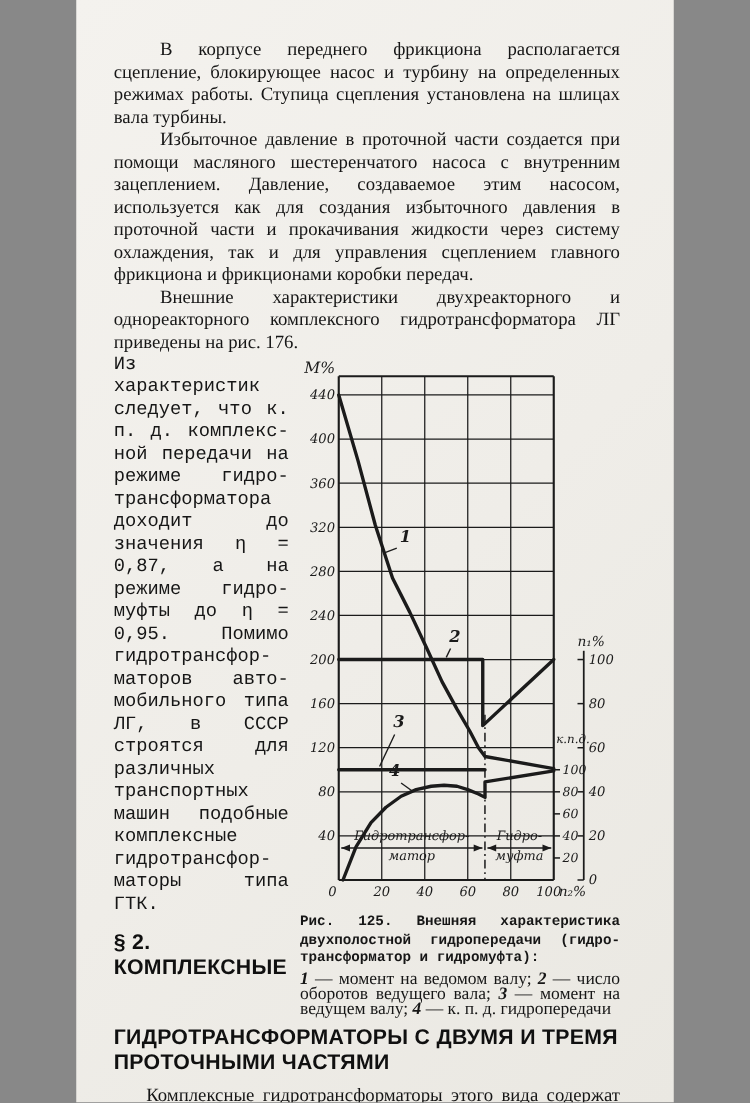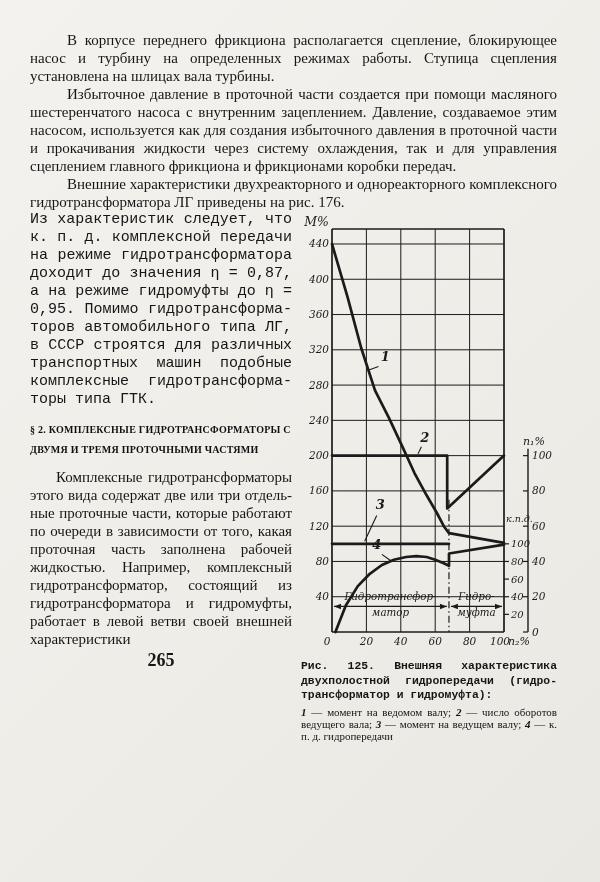"В корпусе переднего фрикциона" .page { width: 600px -> 478px }
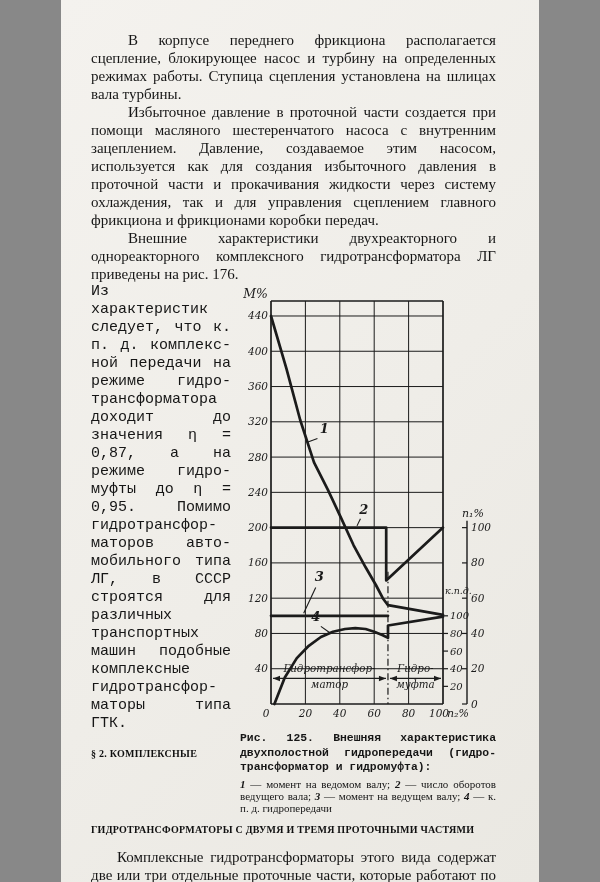"§ 2. КОМПЛЕКСНЫЕ ГИДРОТРАНСФОРМАТОРЫ С" h2.section { font-family: Liberation Serif, serif -> Liberation Sans, sans-serif; font-size: 10px -> 17px }
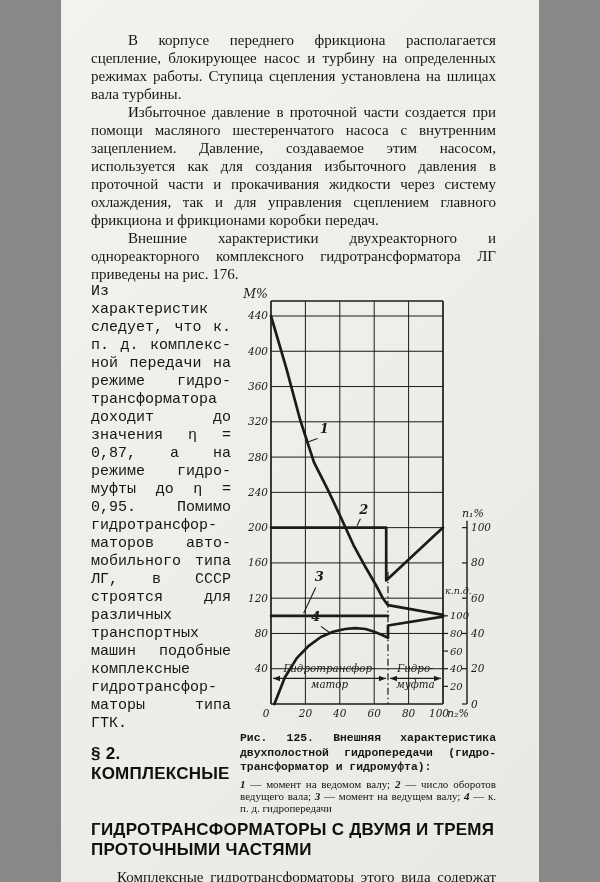"1 — момент на ведомом" .legend { font-size: 11px -> 14px }
